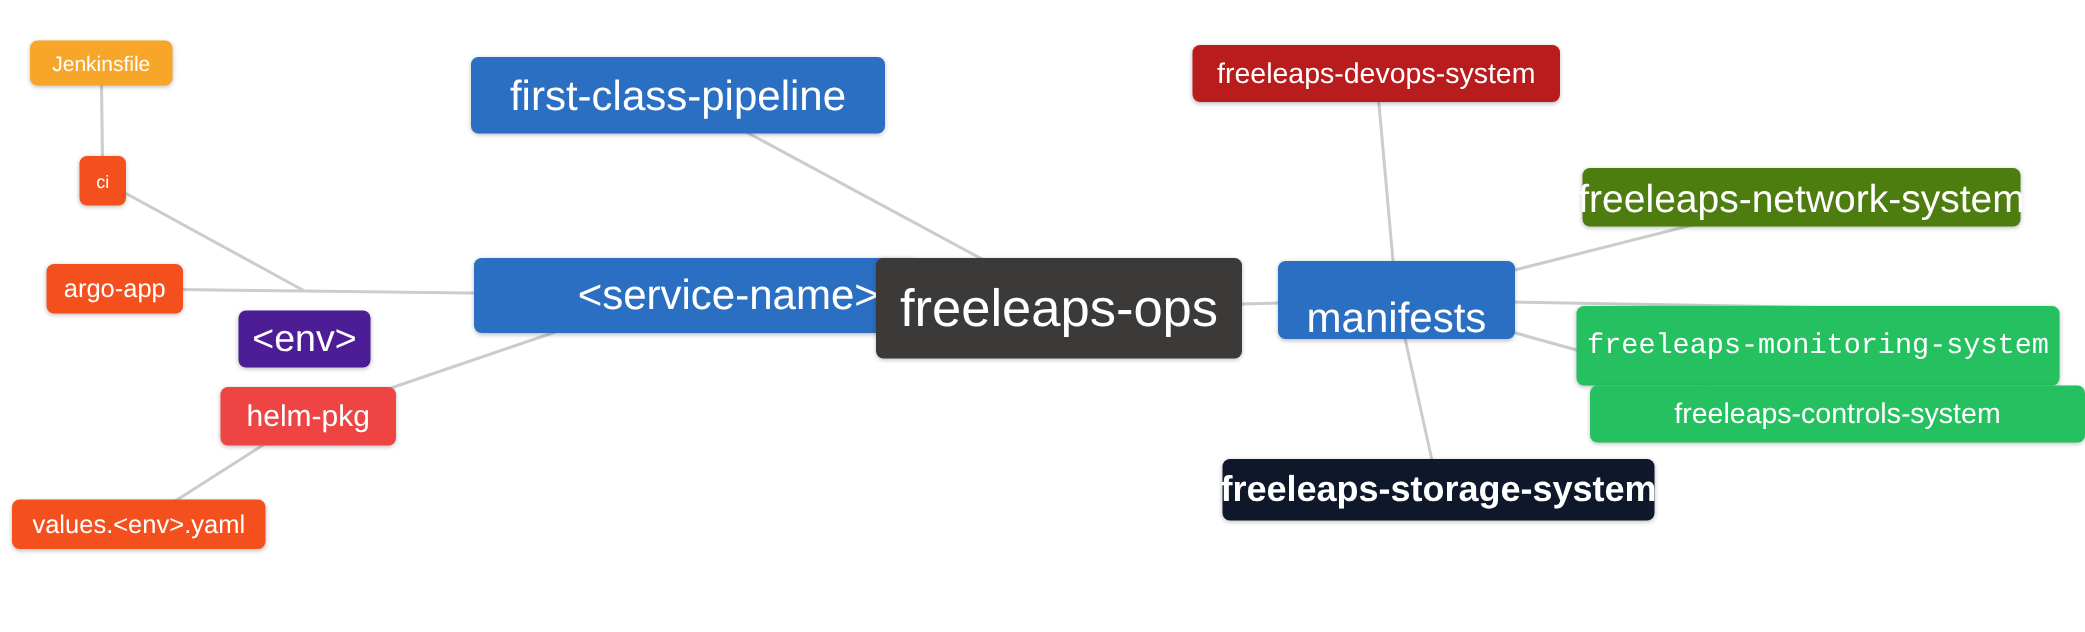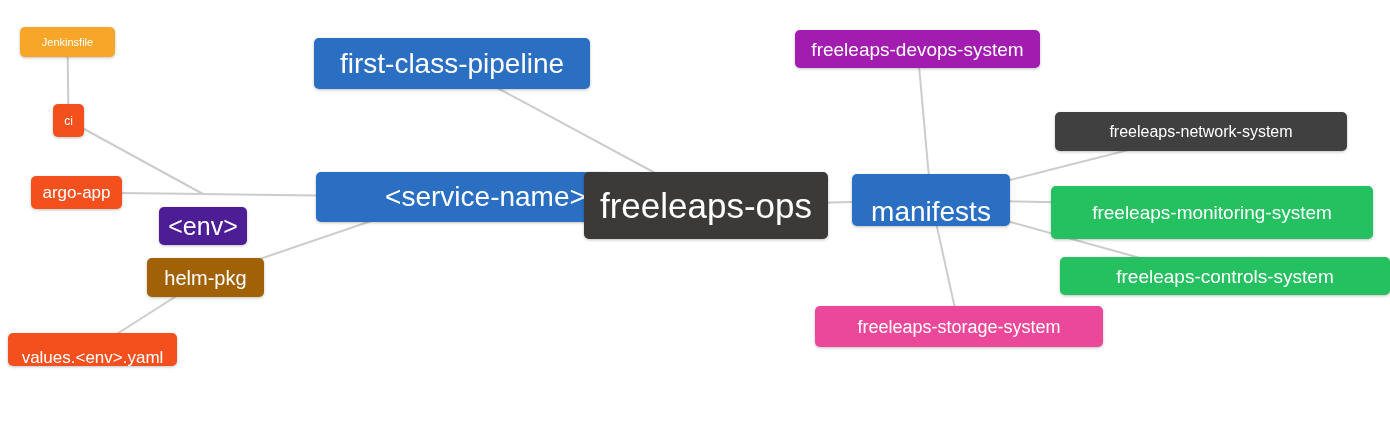"Jenkinsfile" div.node { font-size: 11px -> 14px }
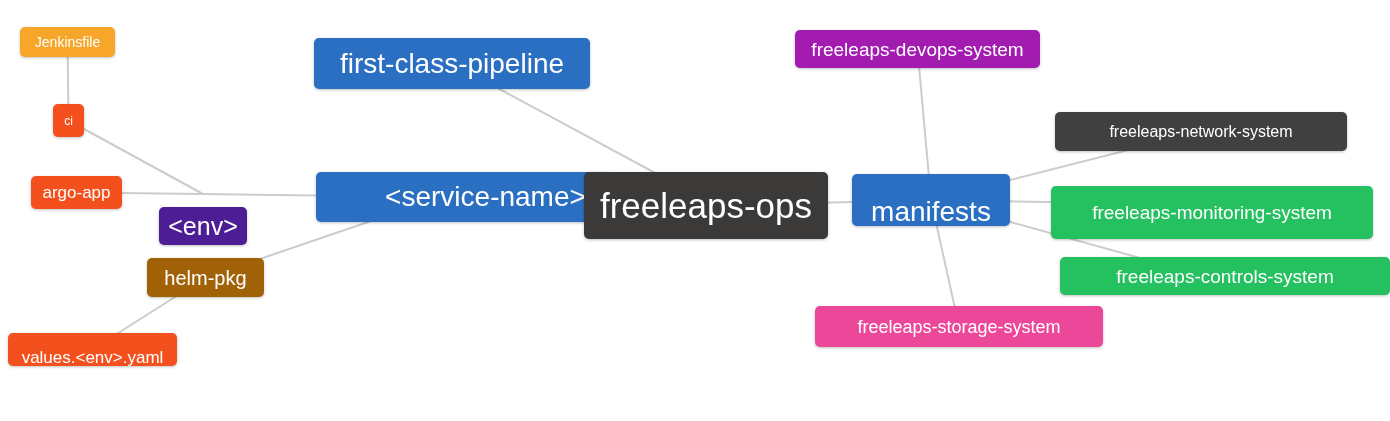"freeleaps-devops-system" div.node { background: #a21caf -> #b91c1c }
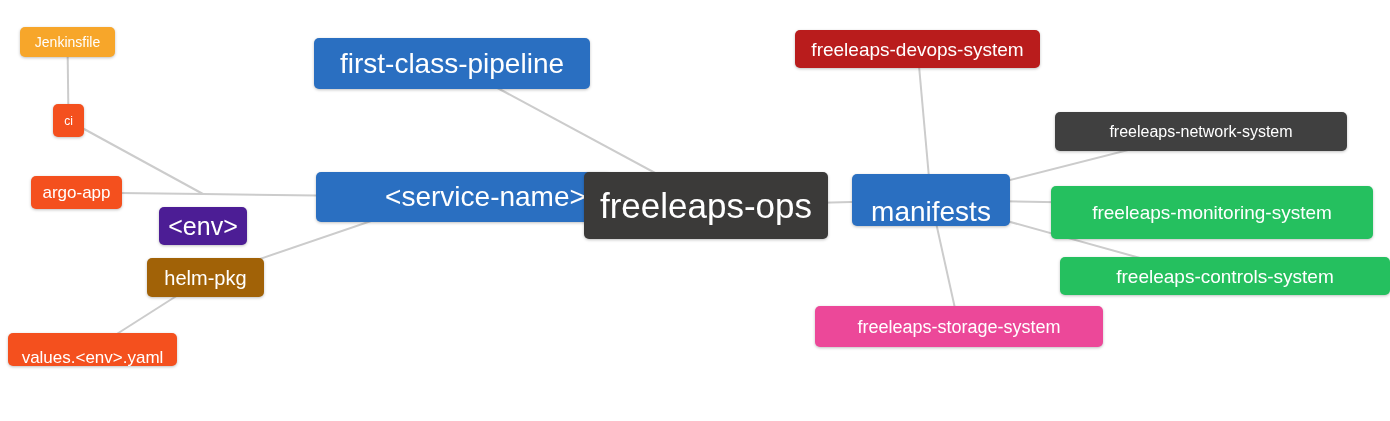"freeleaps-network-system" div.node { background: #404040 -> #4d7c0f; font-size: 16px -> 26px }
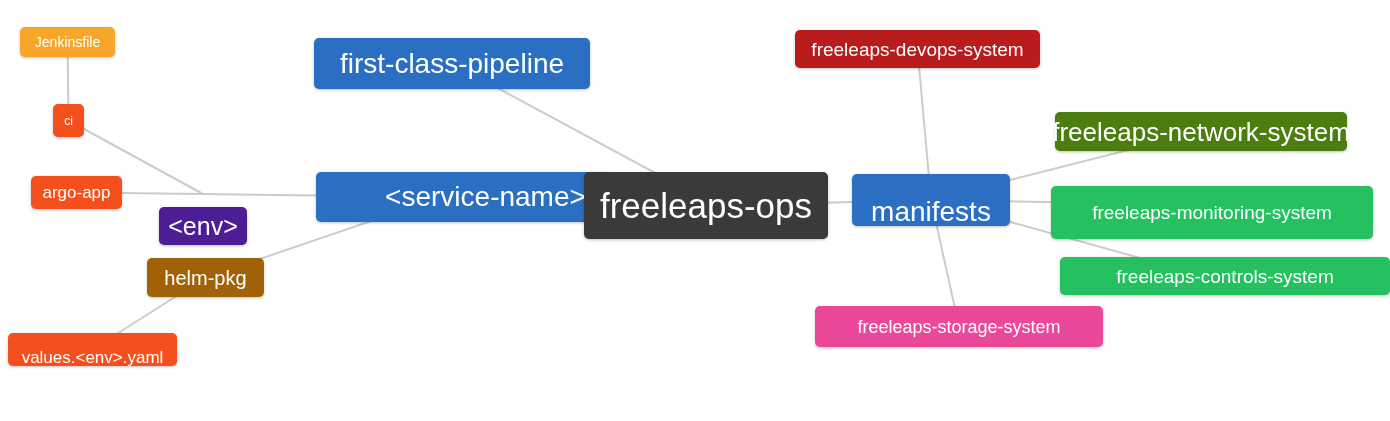"freeleaps-monitoring-system" div.node { font-family: none -> Liberation Mono, monospace; top: 186px -> 204px }
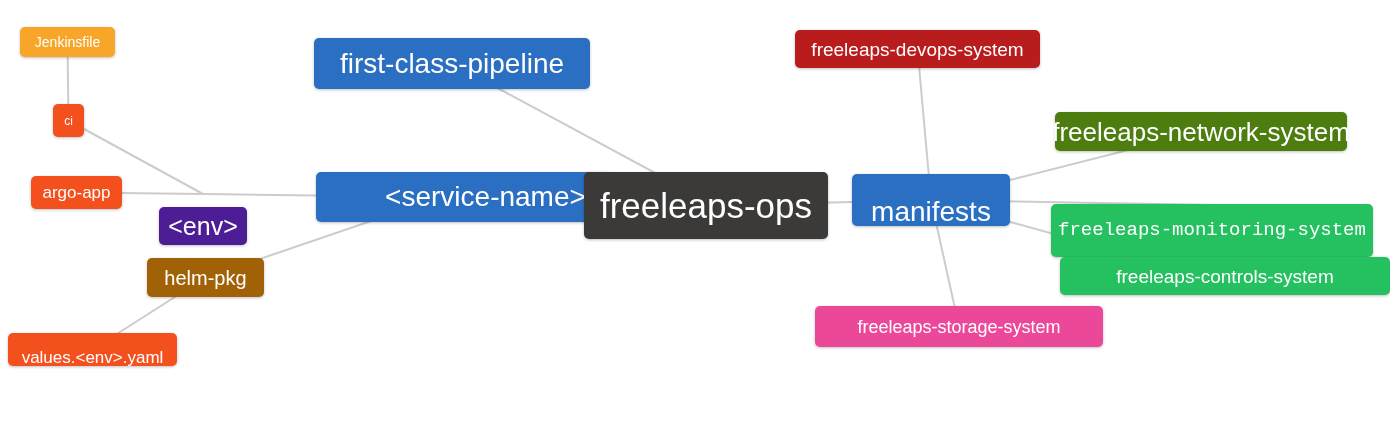"helm-pkg" div.node { background: #a16207 -> #ef4444 }
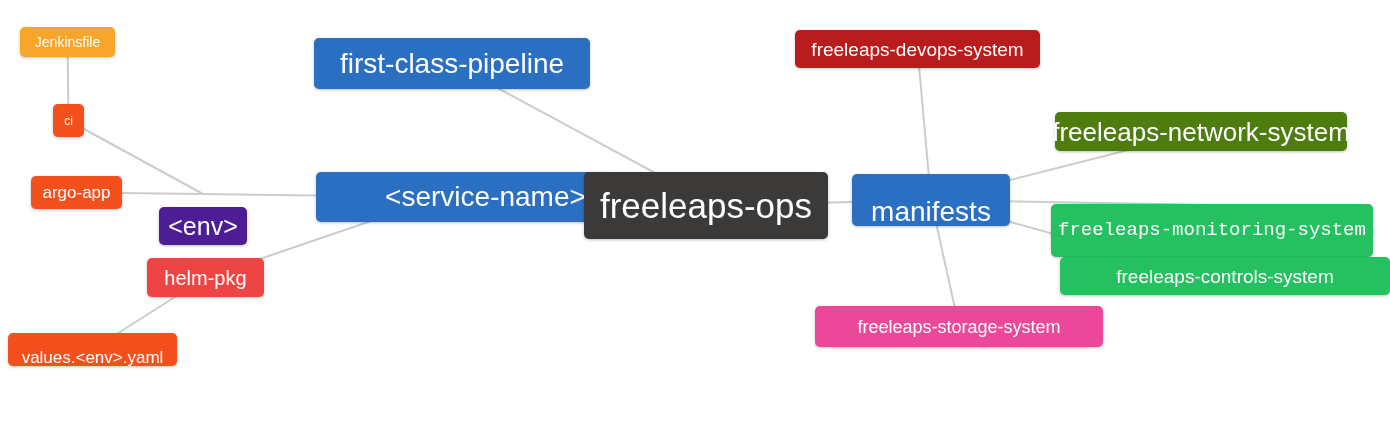"freeleaps-storage-system" div.node { background: #ec4899 -> #0f172a; font-size: 18px -> 24px; font-weight: none -> bold }
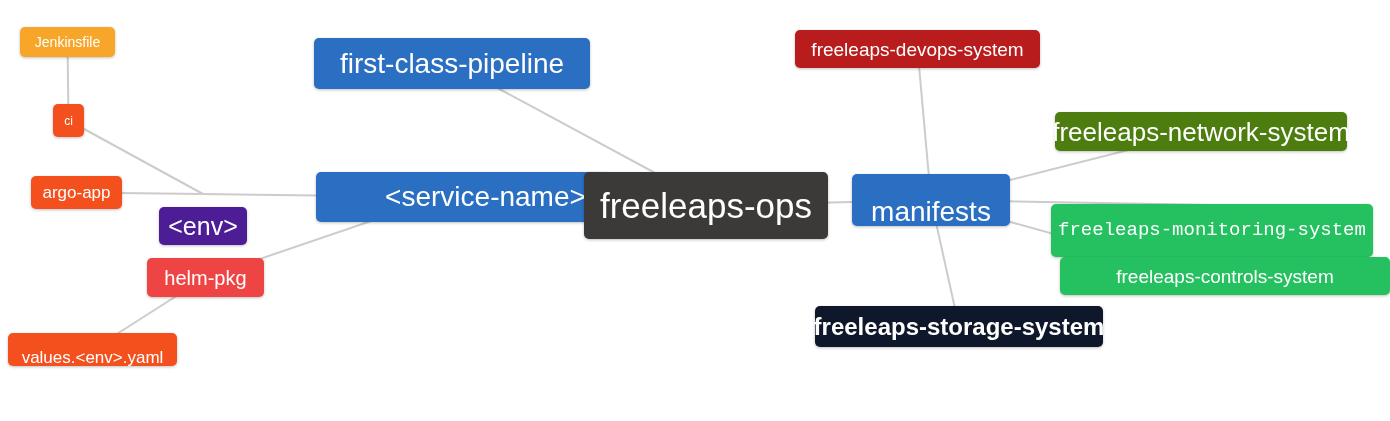"values.<env>.yaml" div.node { align-items: flex-end -> none }
